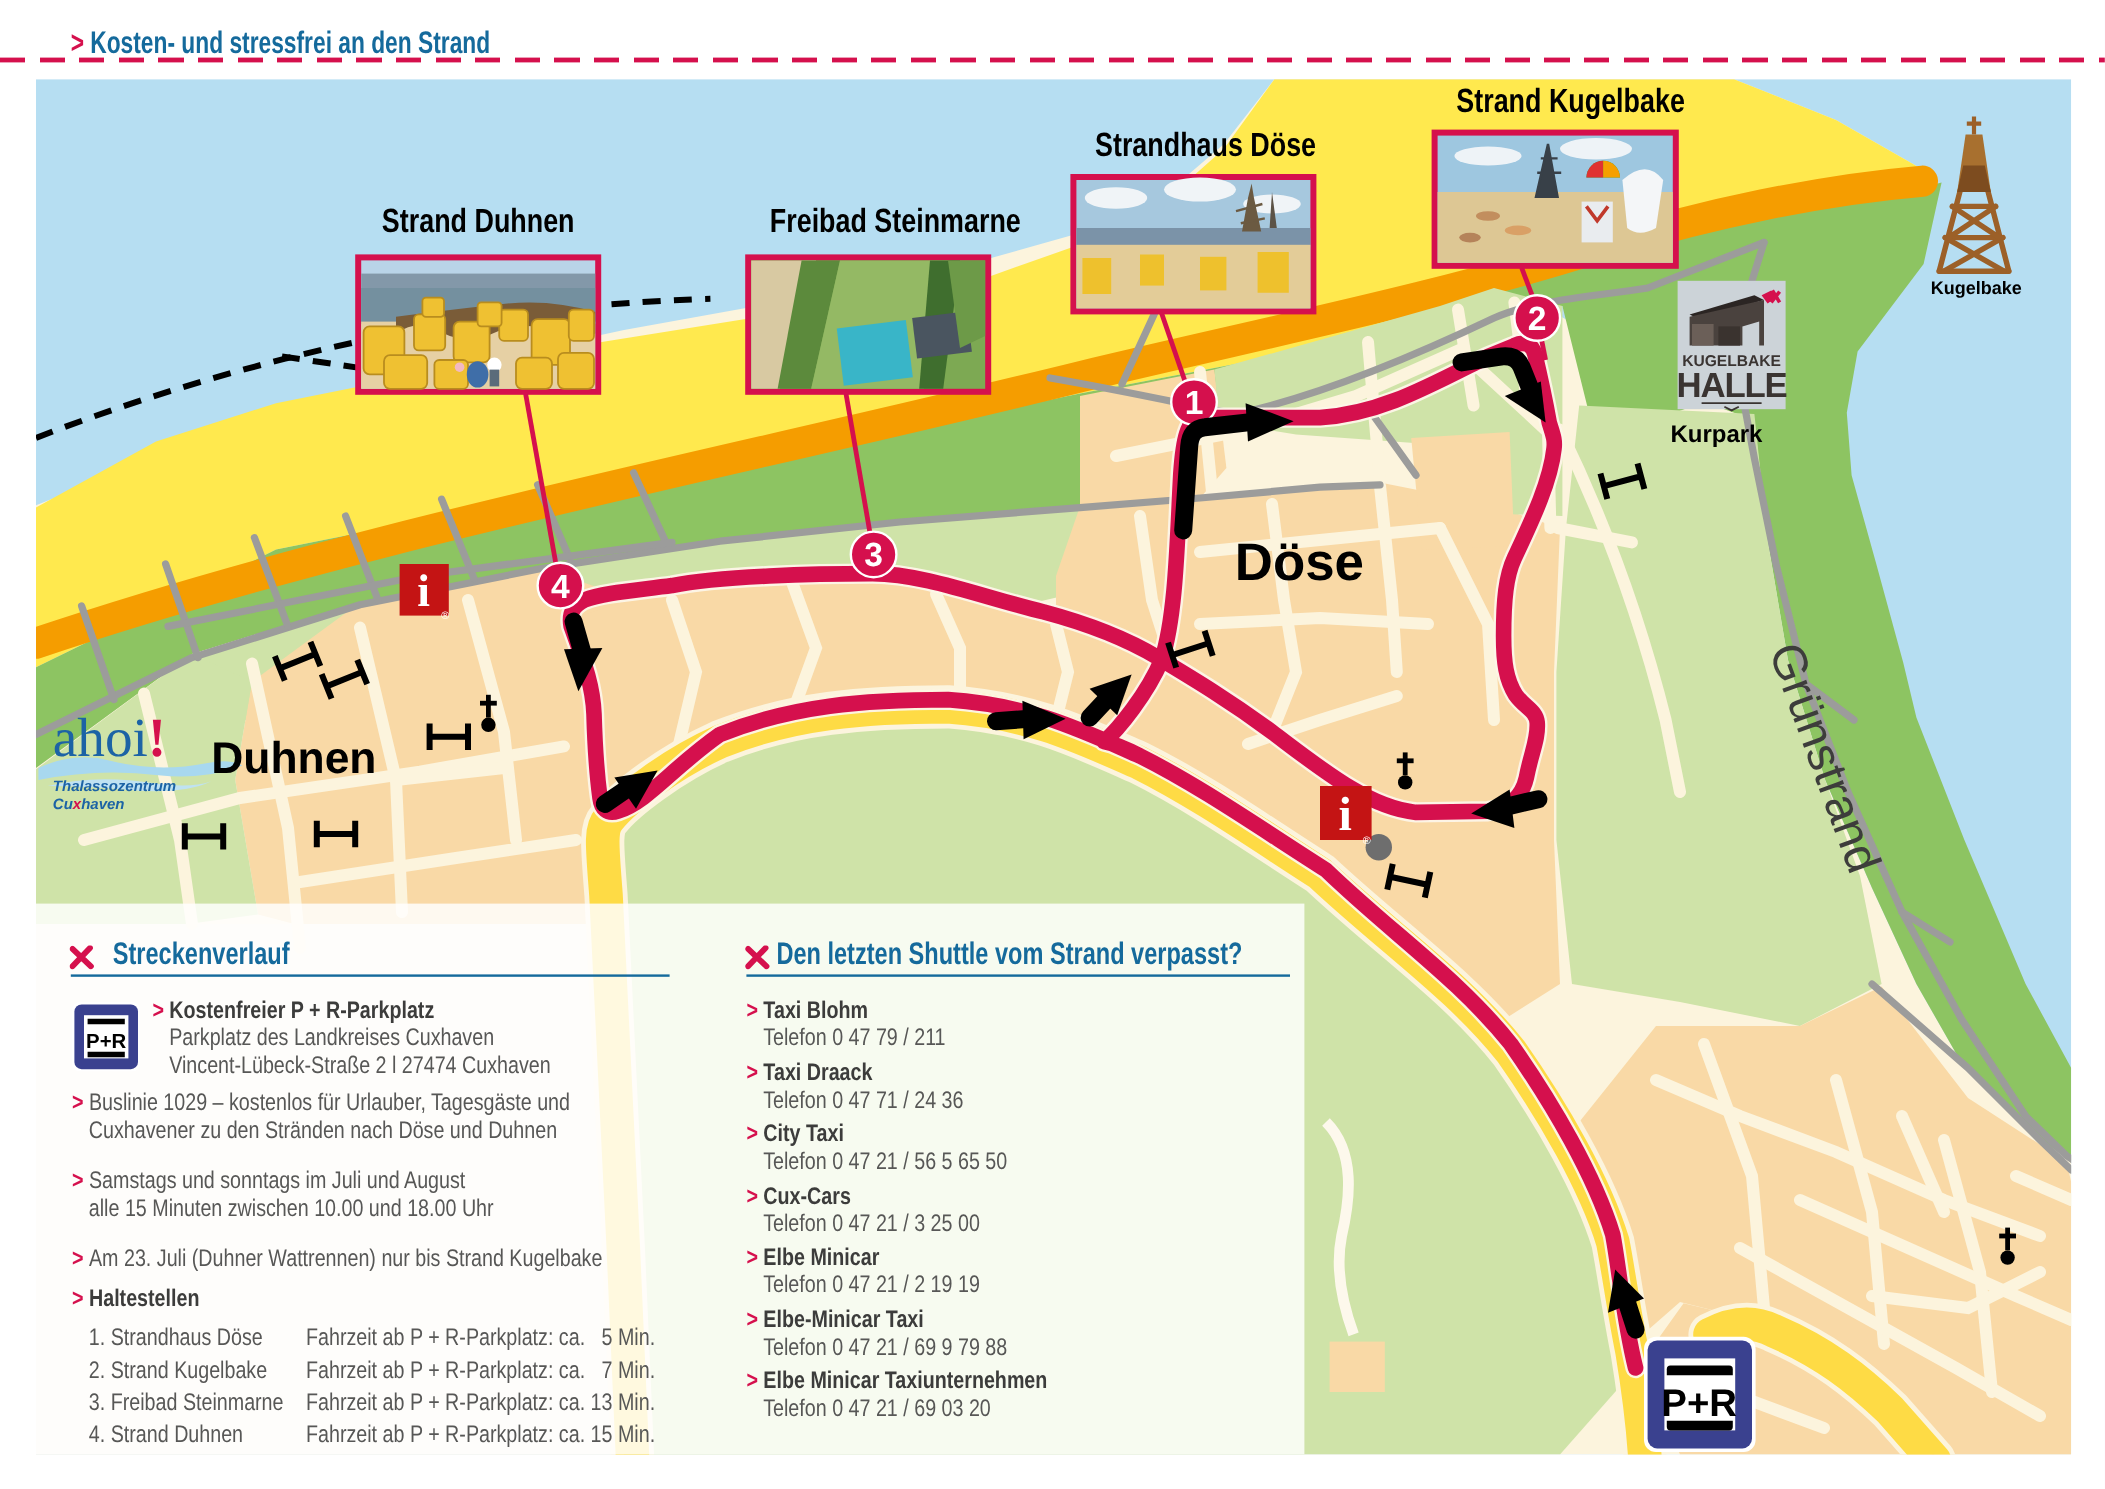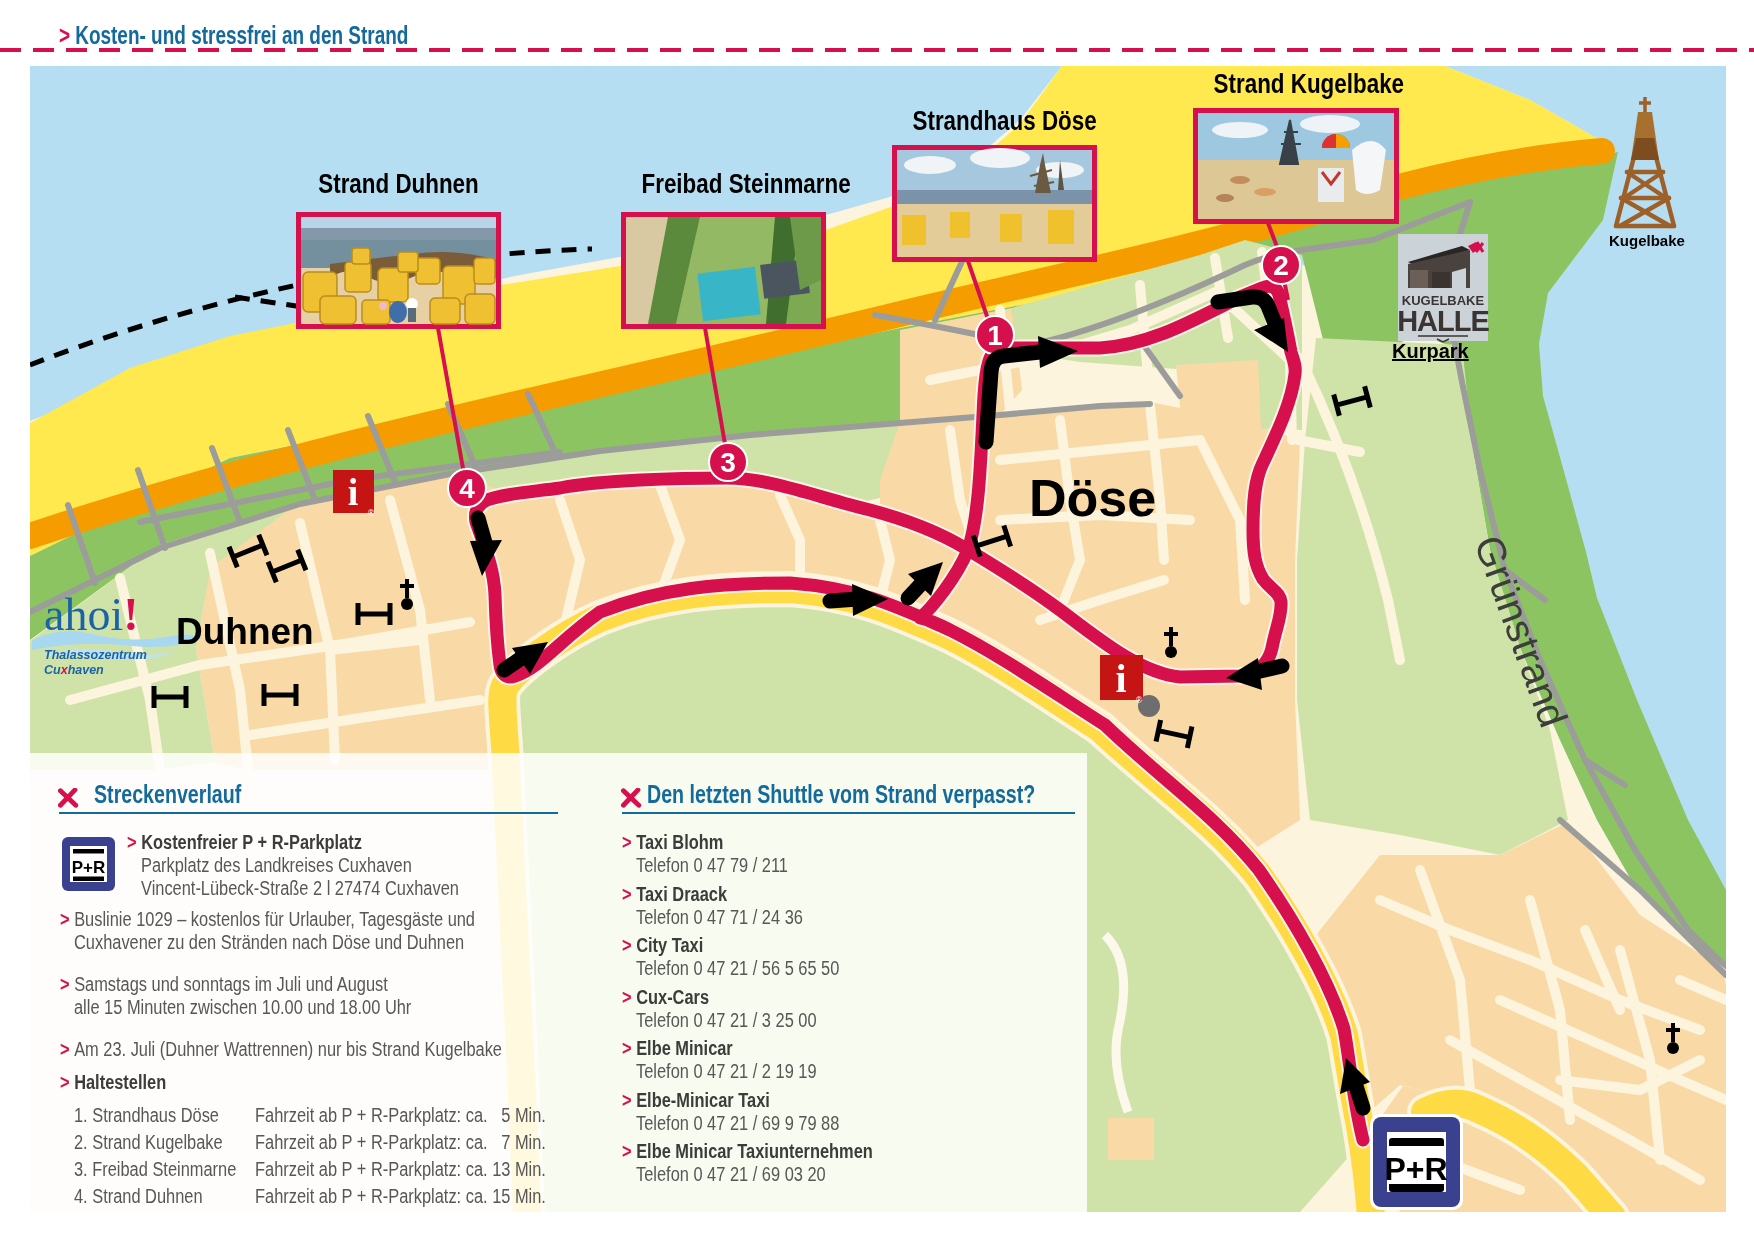"Kurpark" div.tlabel { text-decoration: underline -> none; top: 340px -> 351px }
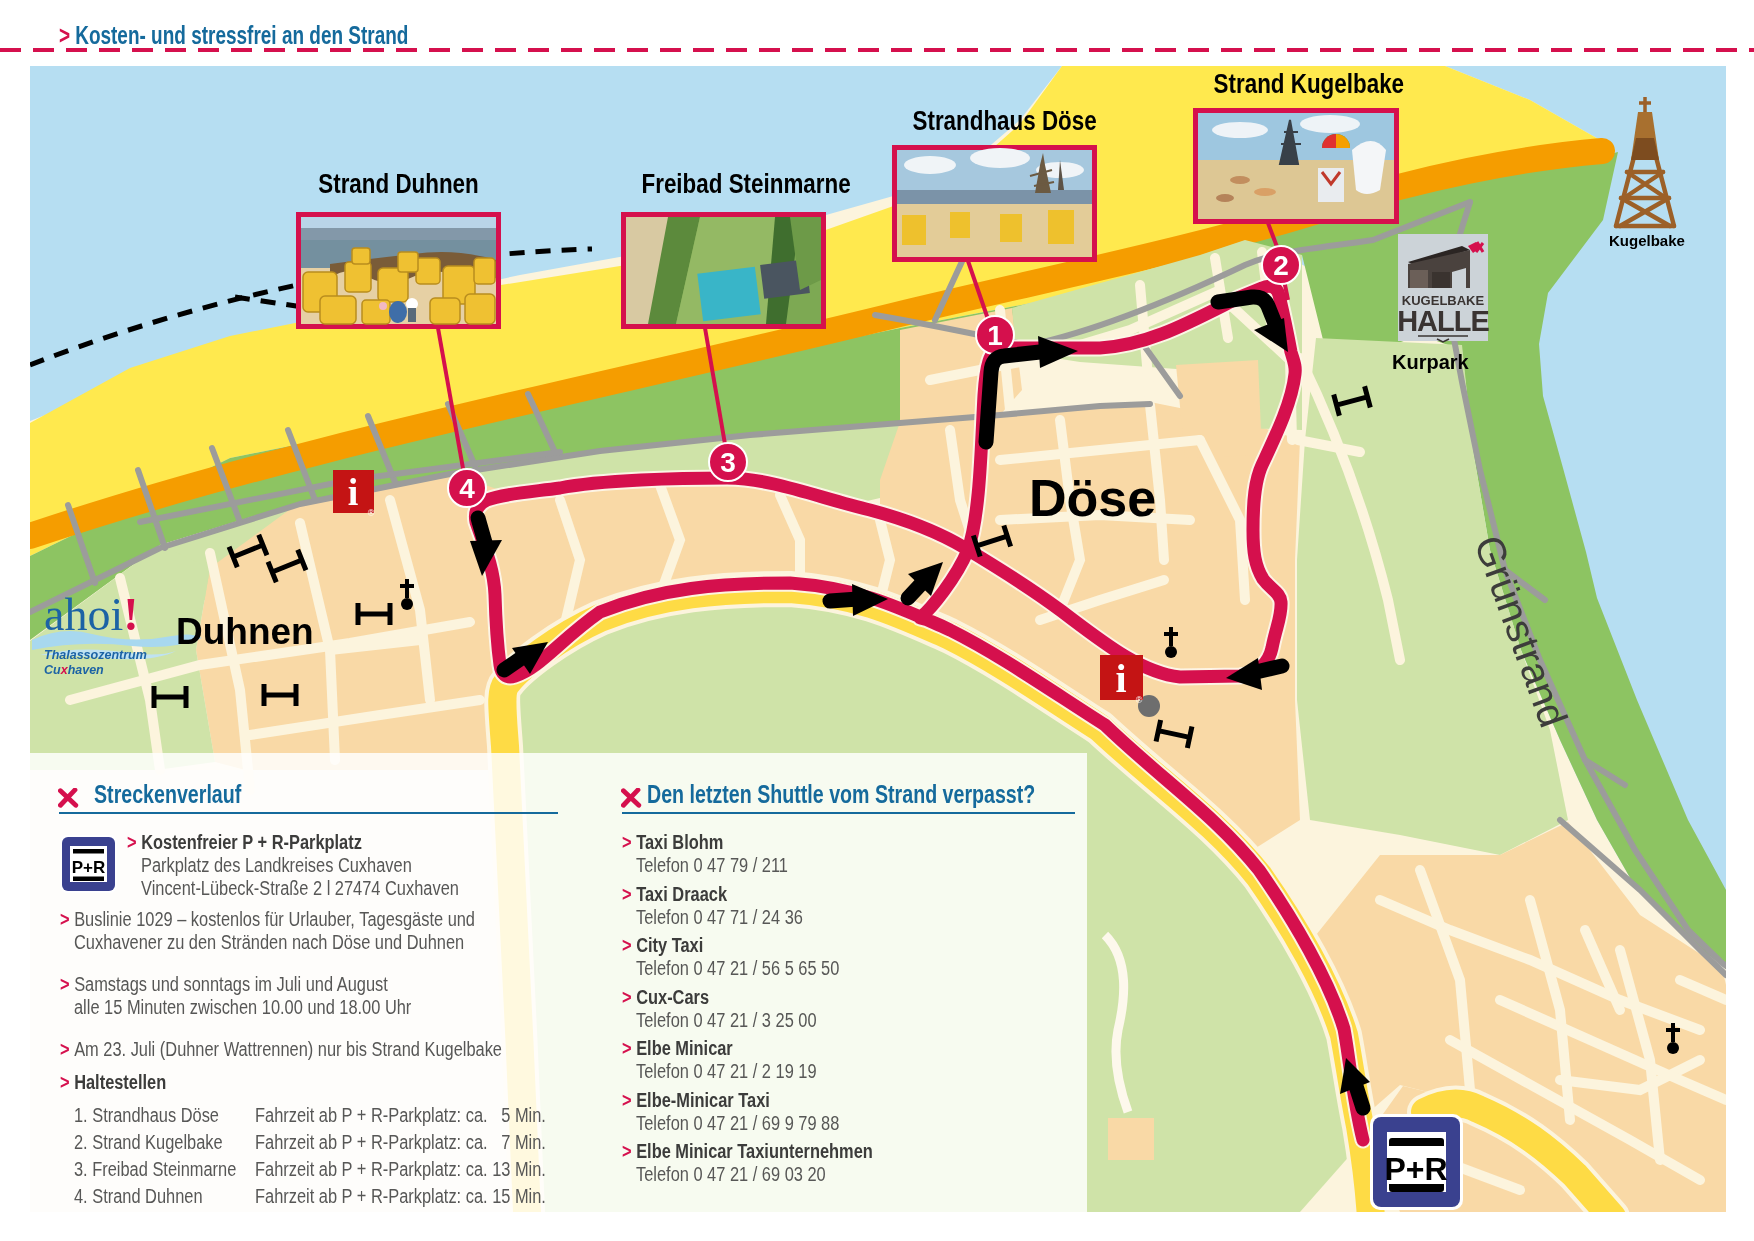"Döse" div.tlabel { font-size: 52px -> 44px; margin-top: 24px -> none }
